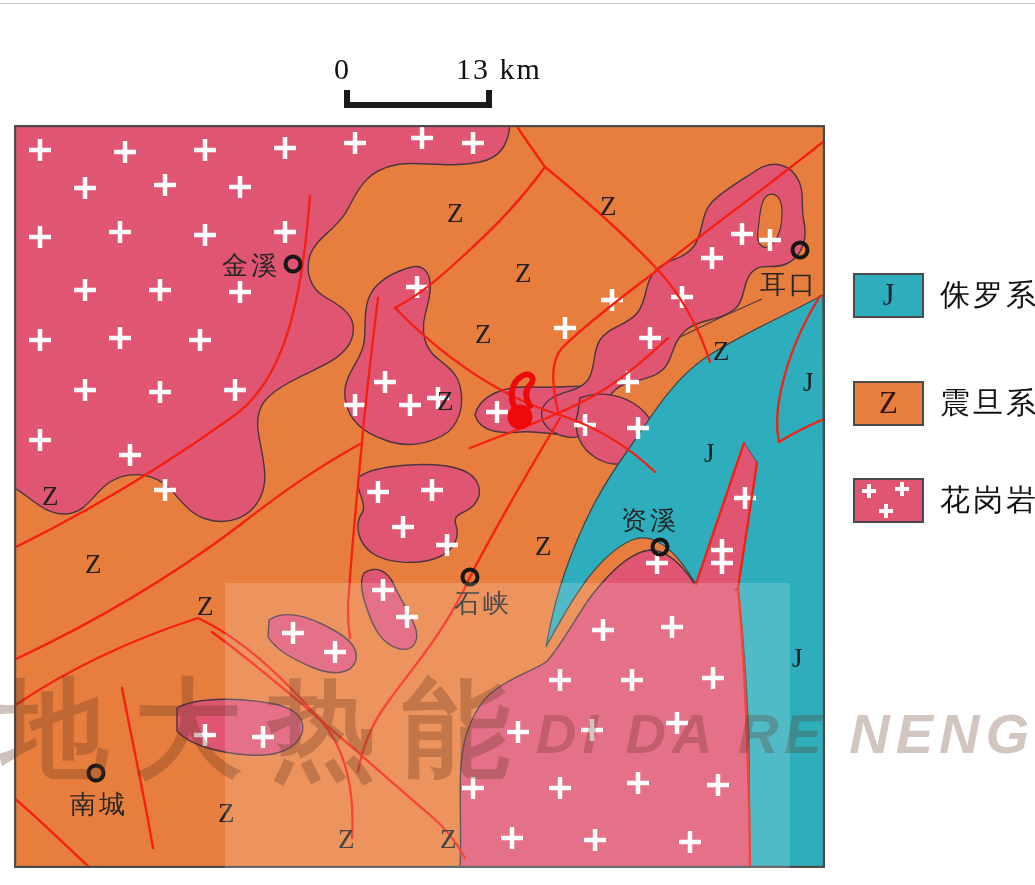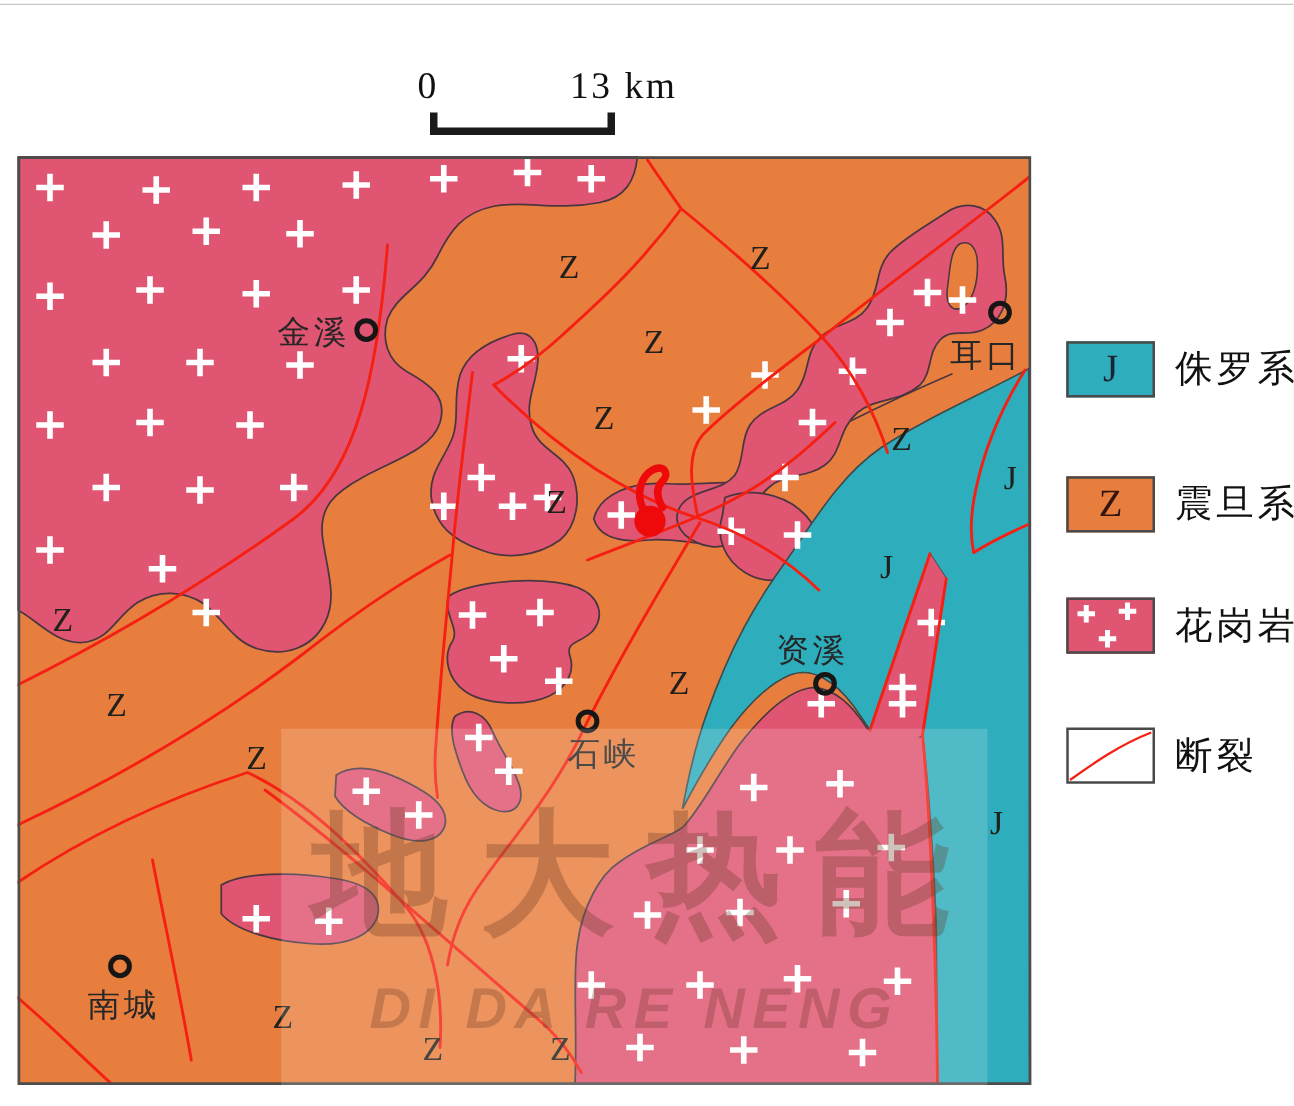"断裂" div.legend-row { html: <div> <div> <svg> <path></path> </svg> </div> <span>断裂</span> </div> -> none }
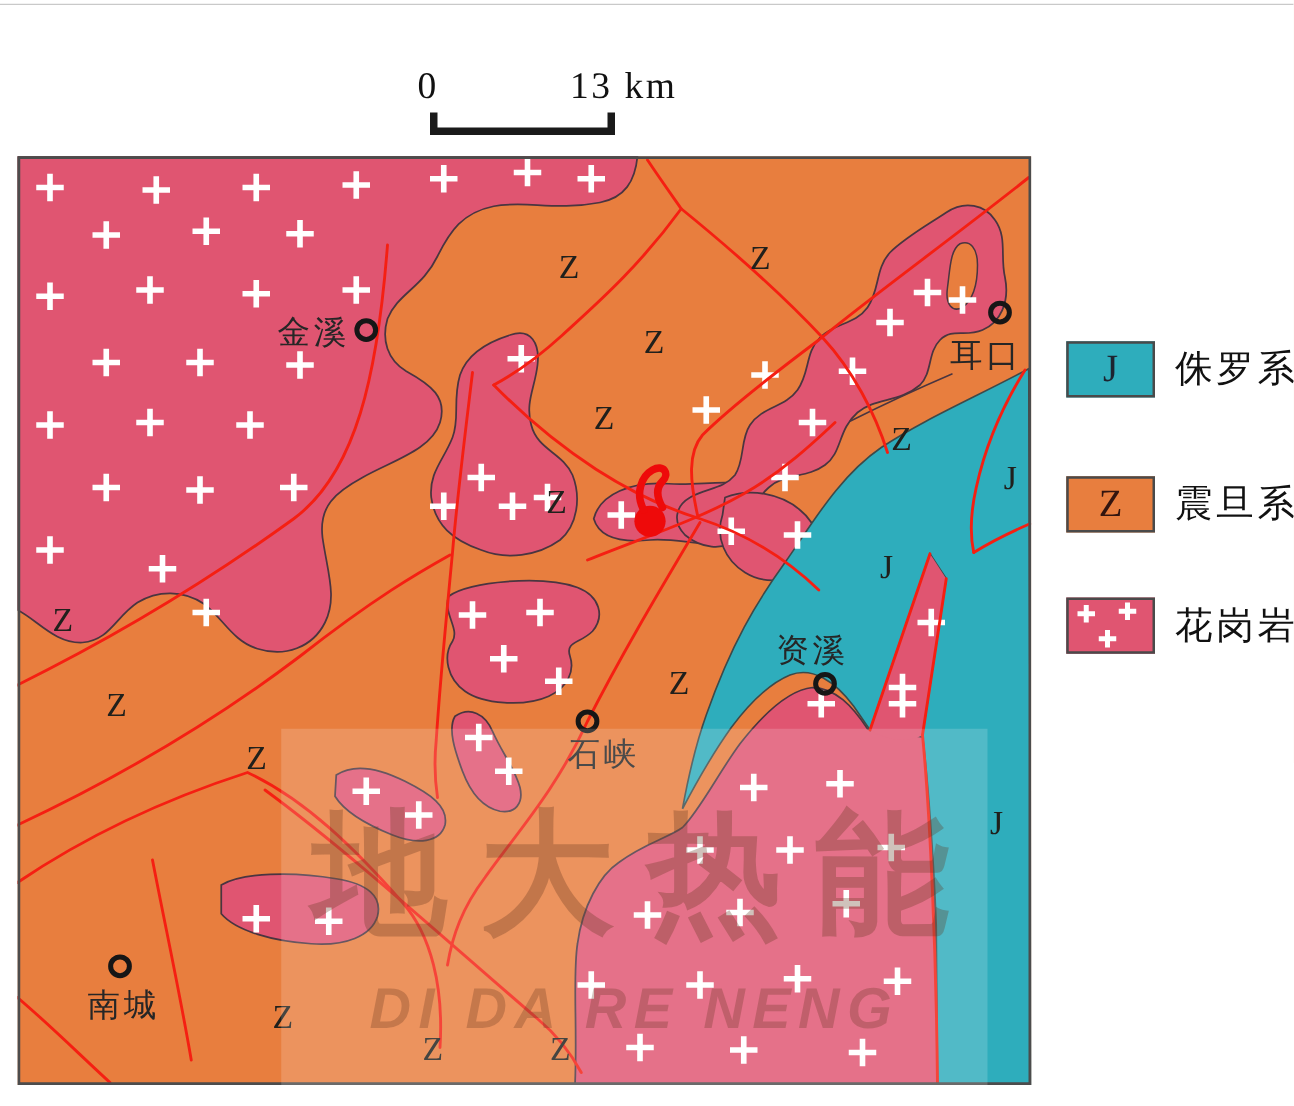"地大热能" #watermark { flex-direction: column -> none }
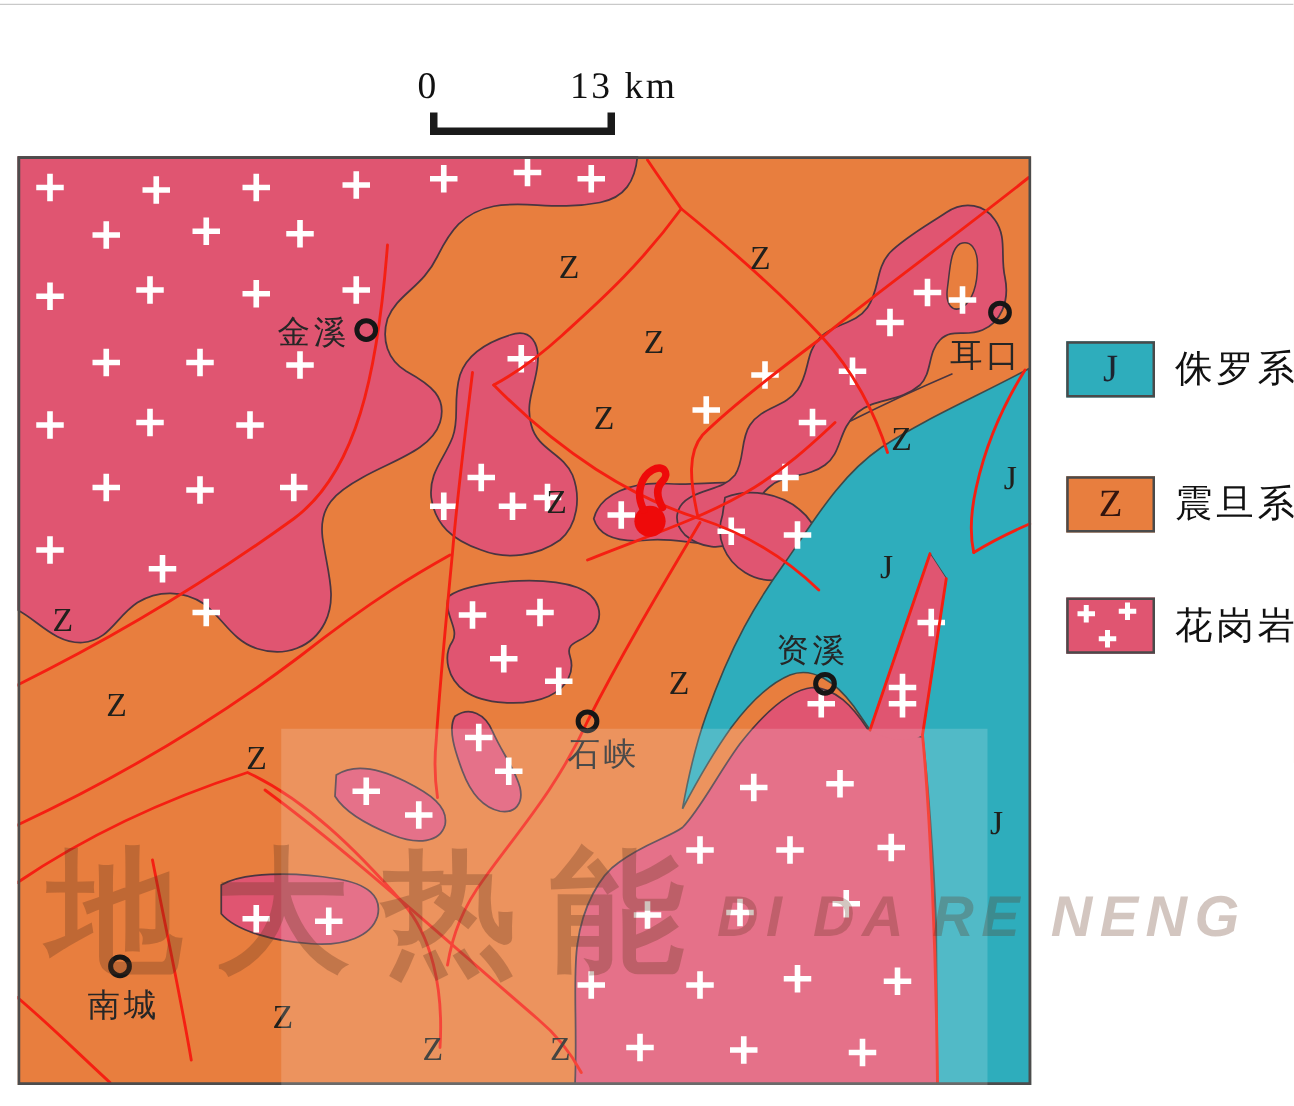"DI DA RE NENG" #watermark .en { font-size: 46px -> 56px }
